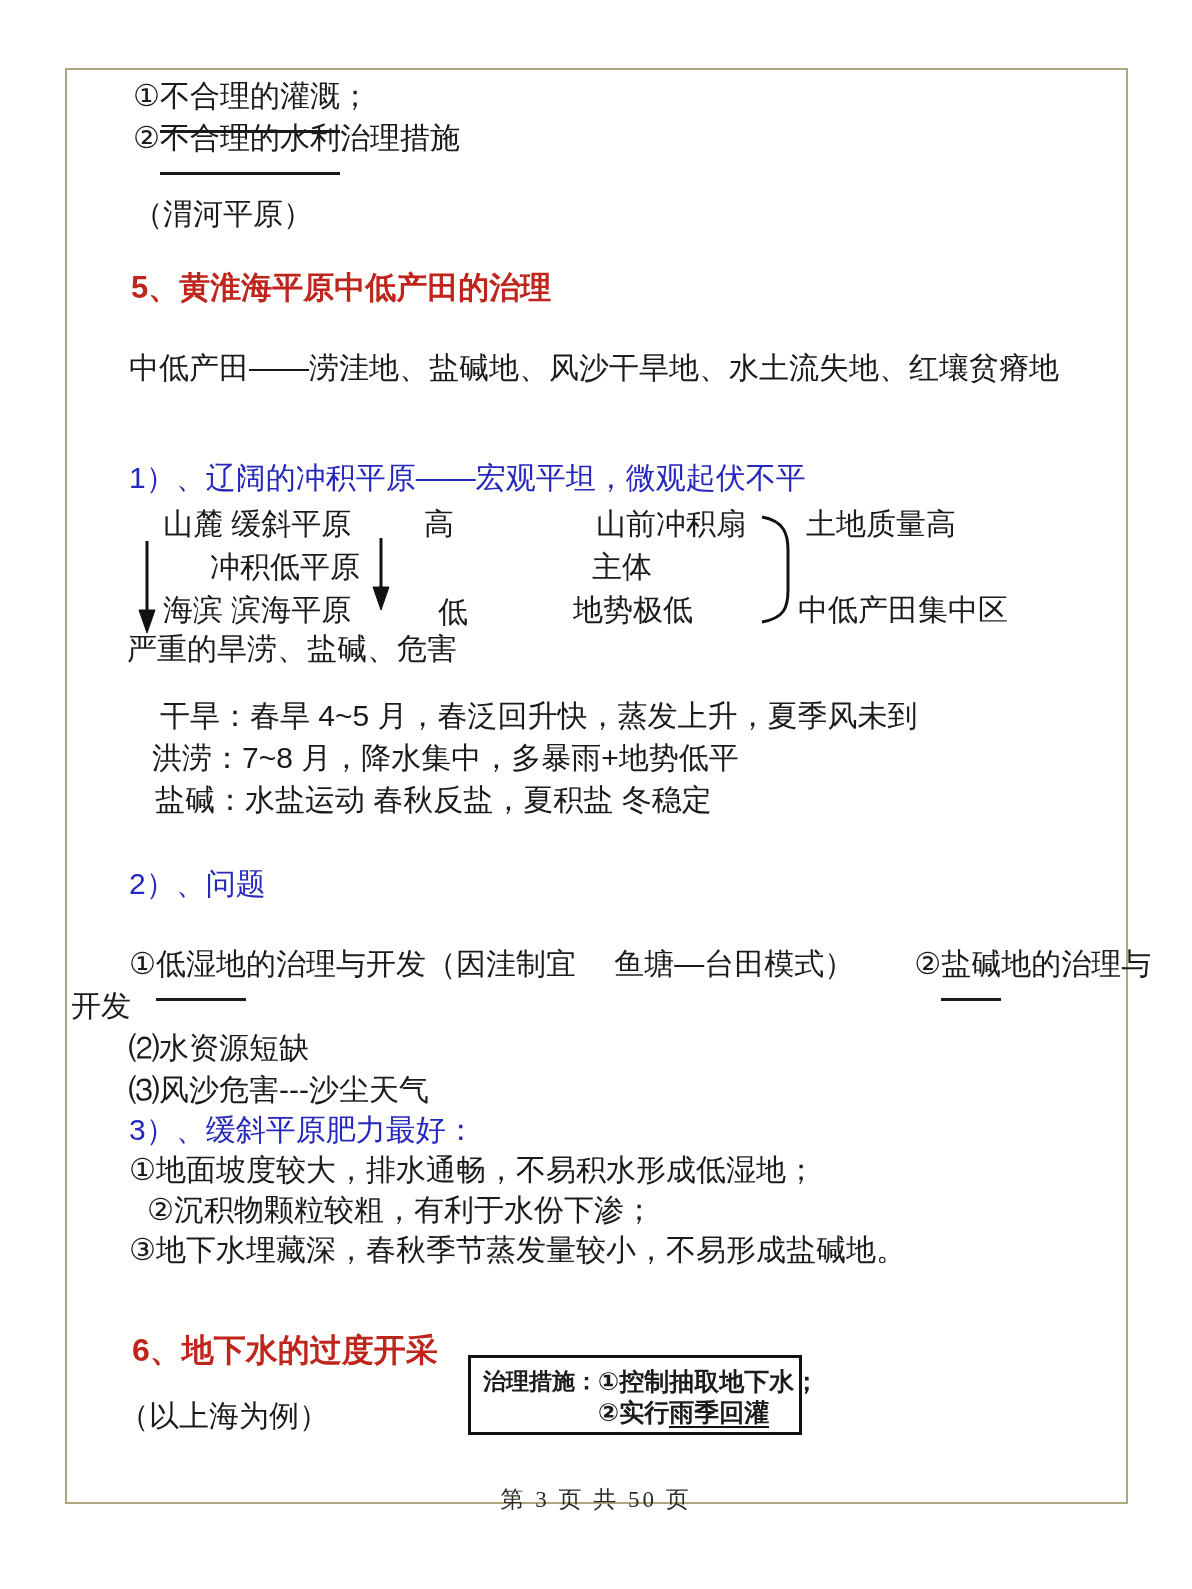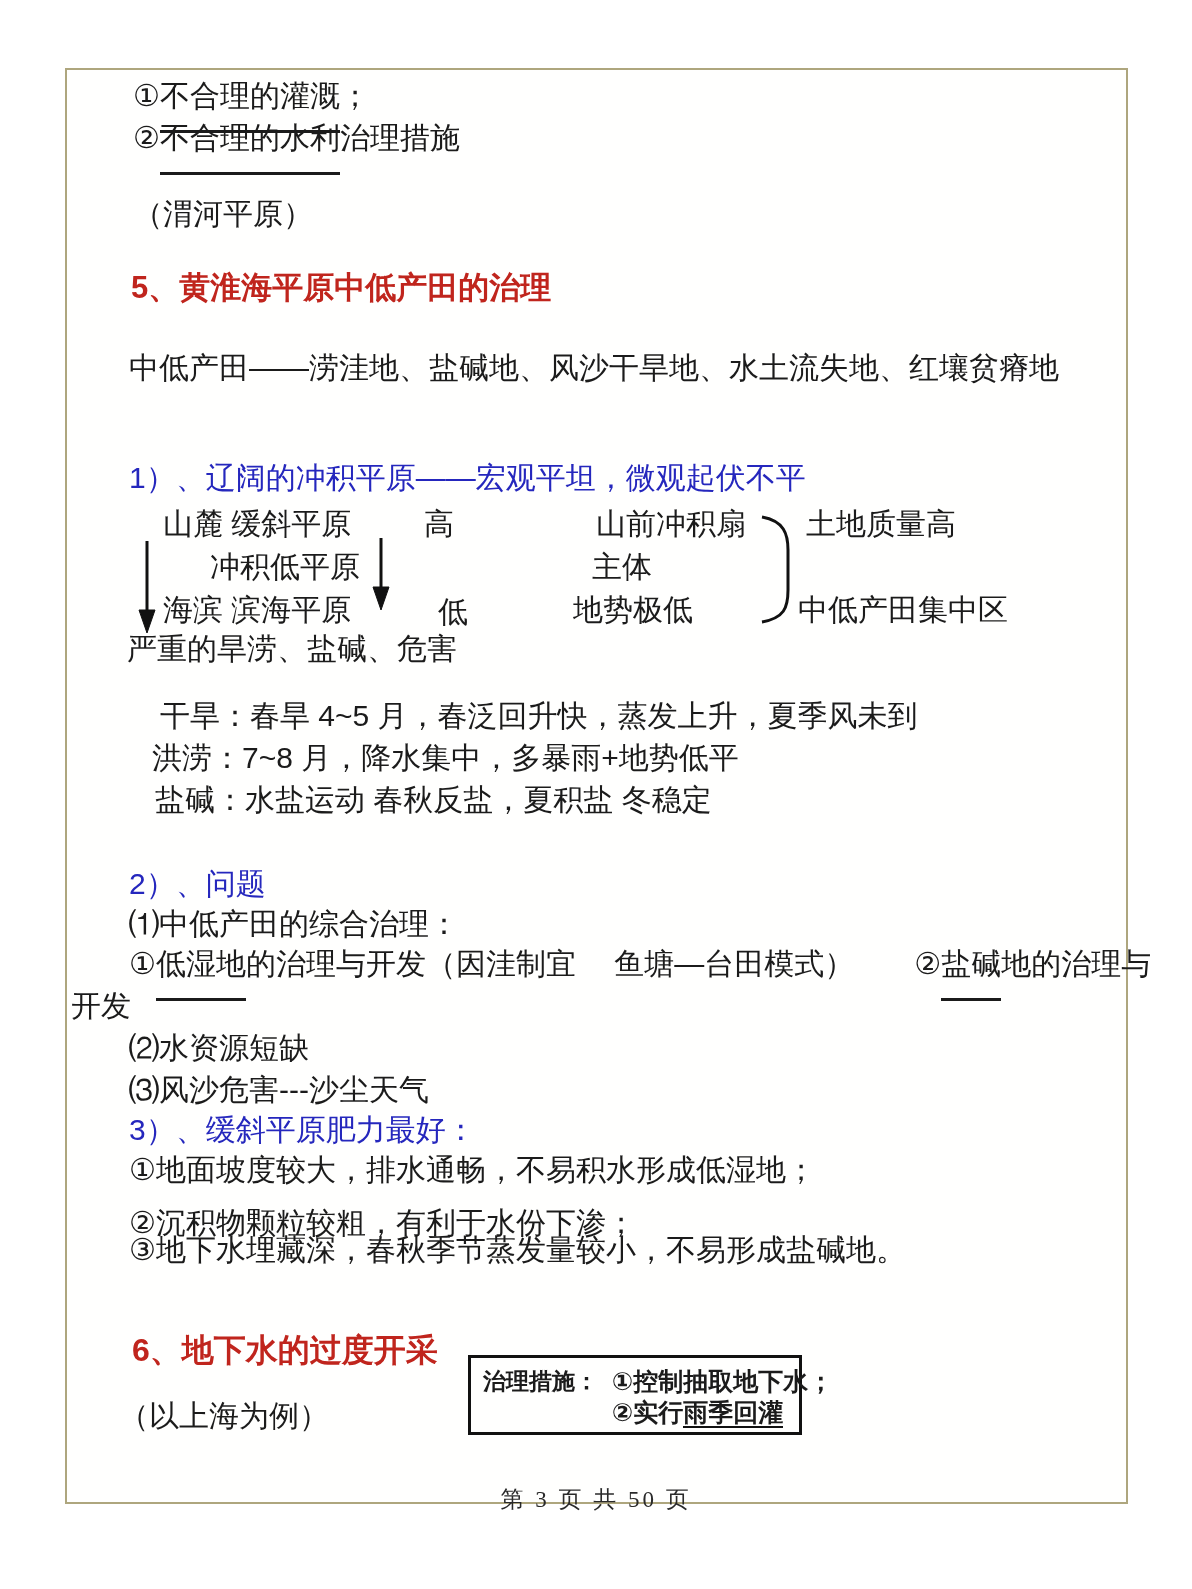"⑴中低产田的综合治理：" div.ln { html: <div>⑴中低产田的综合治理：</div> -> none }
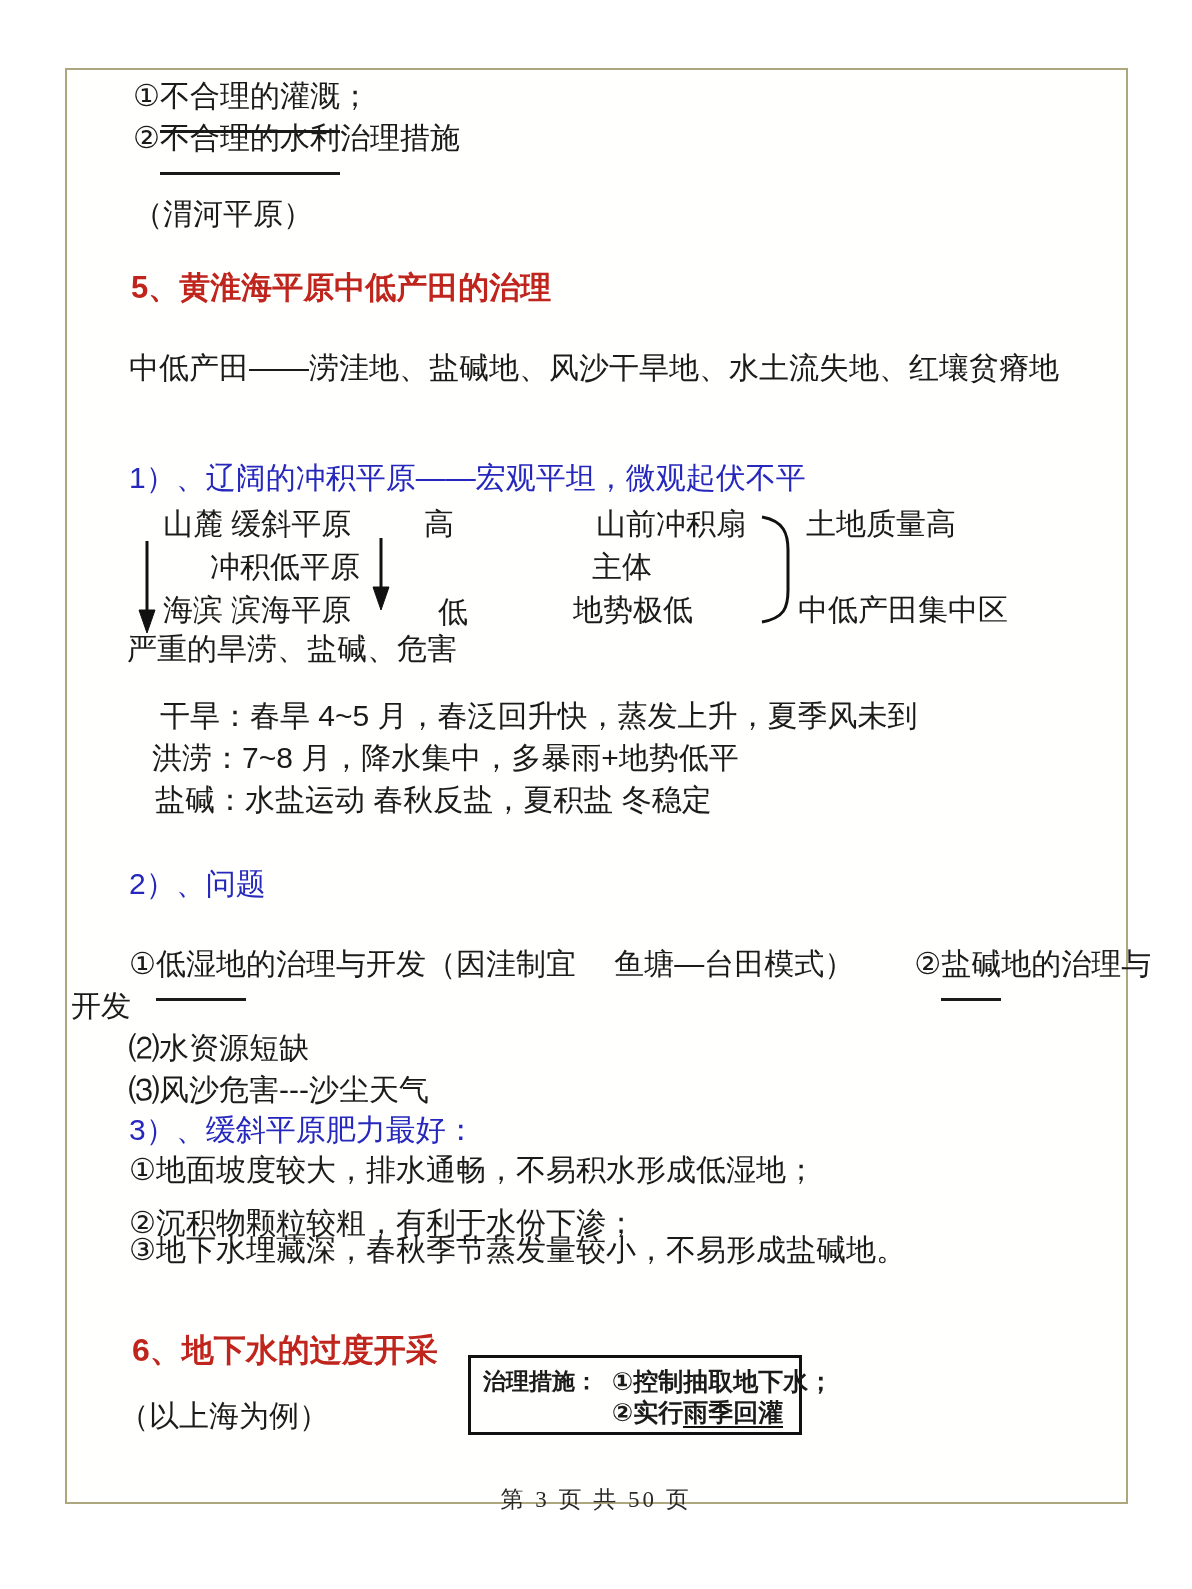"②沉积物颗粒较粗，有利于水份下渗；" div.ln { left: 129px -> 147px; margin-top: 13px -> none }
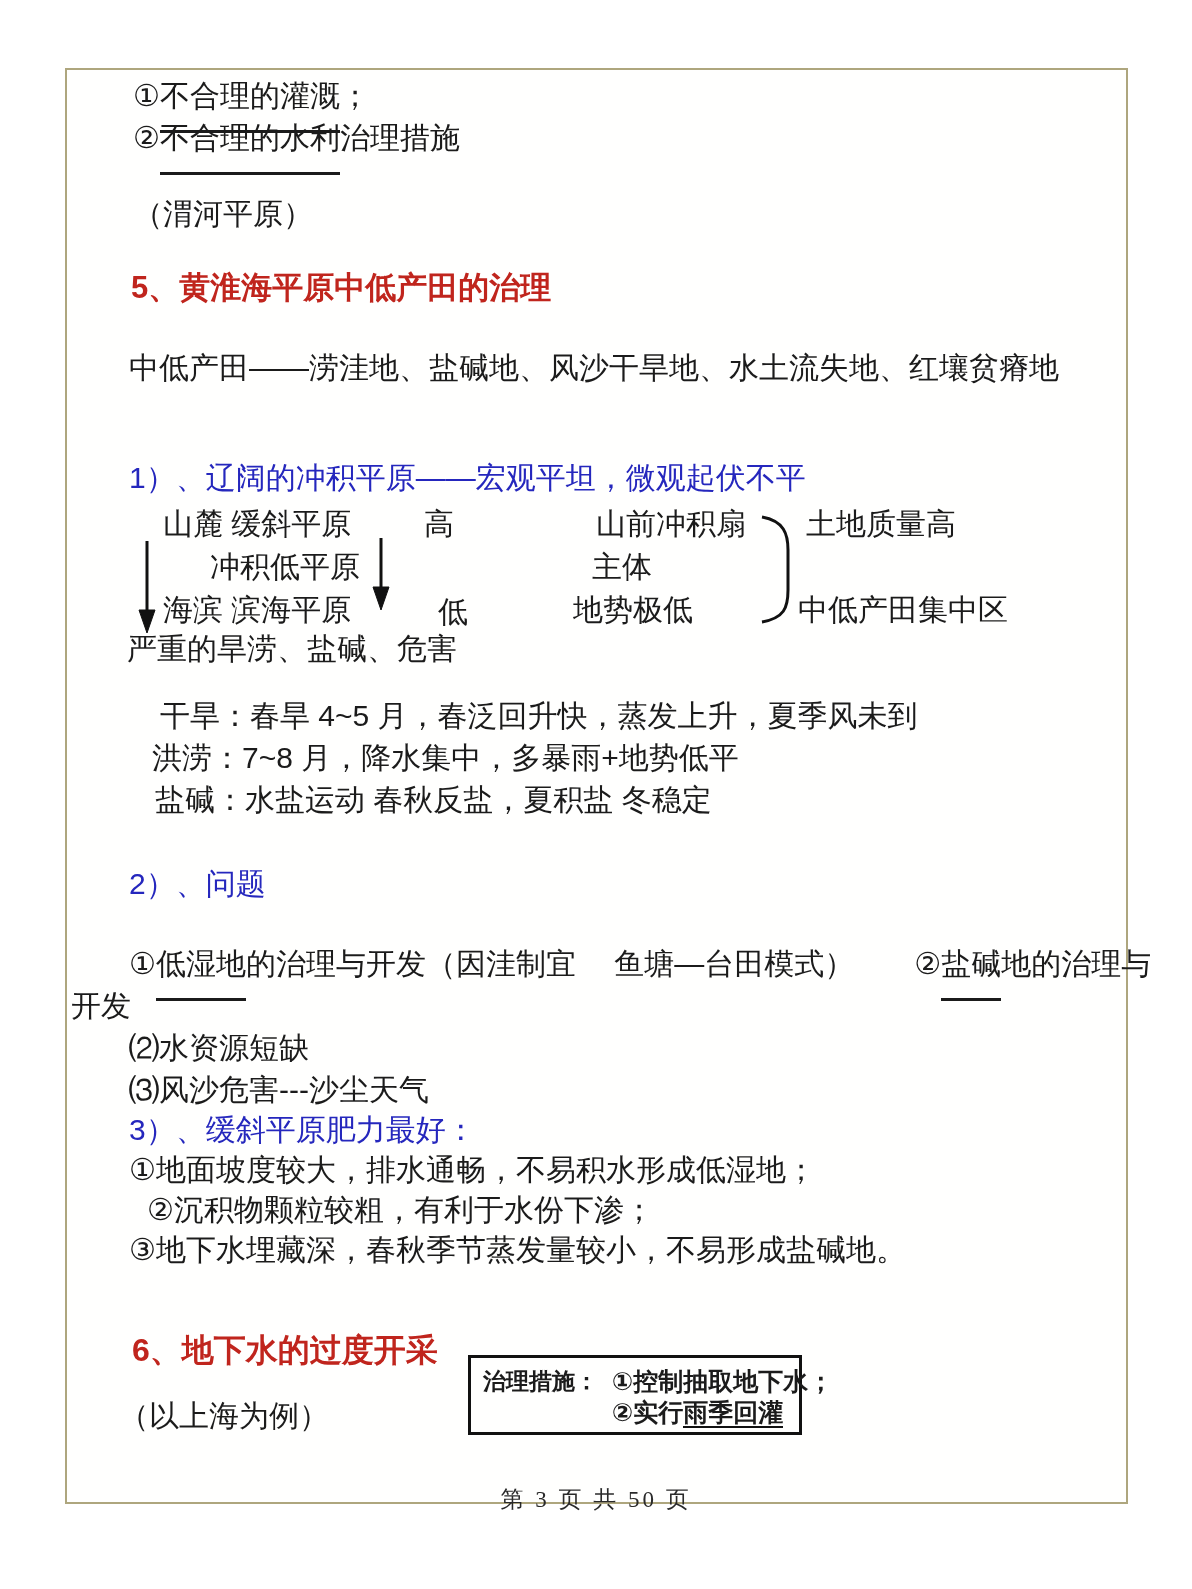"①控制抽取地下水；" .tbox .items { margin-left: 14px -> none }
